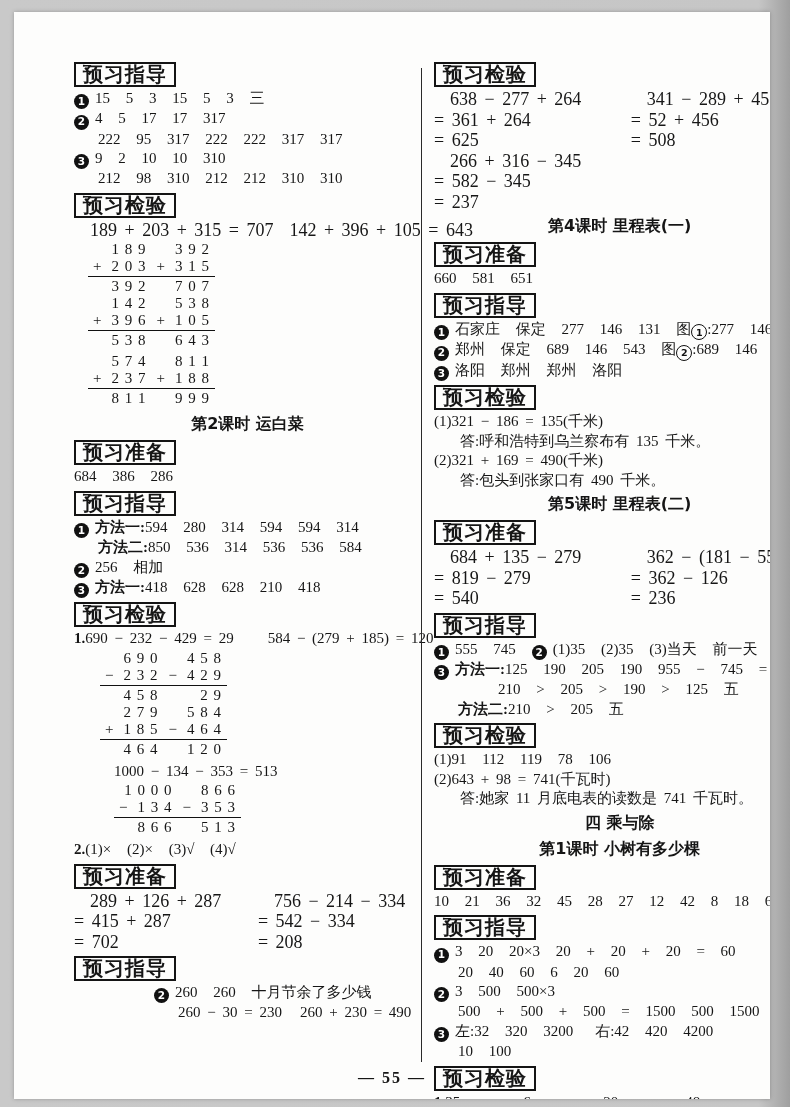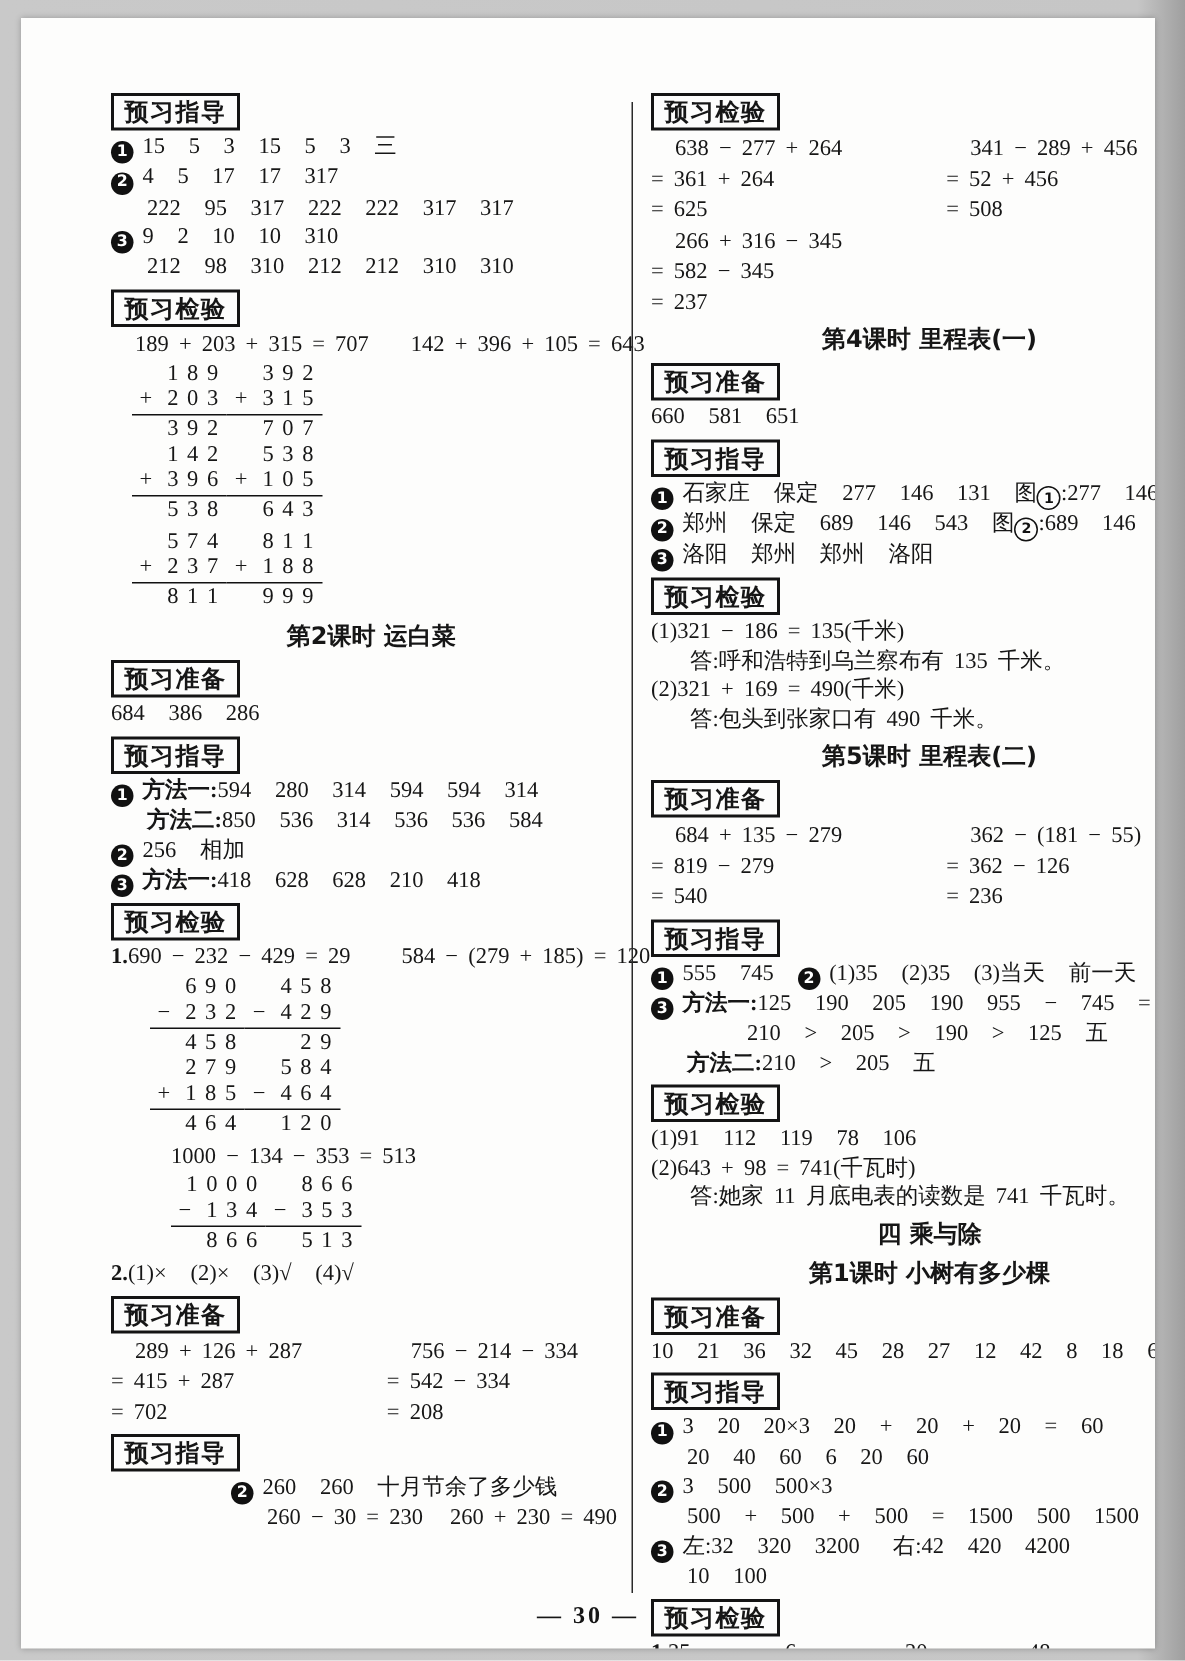"预习指导" .secbox { font-size: 16px -> 20px }
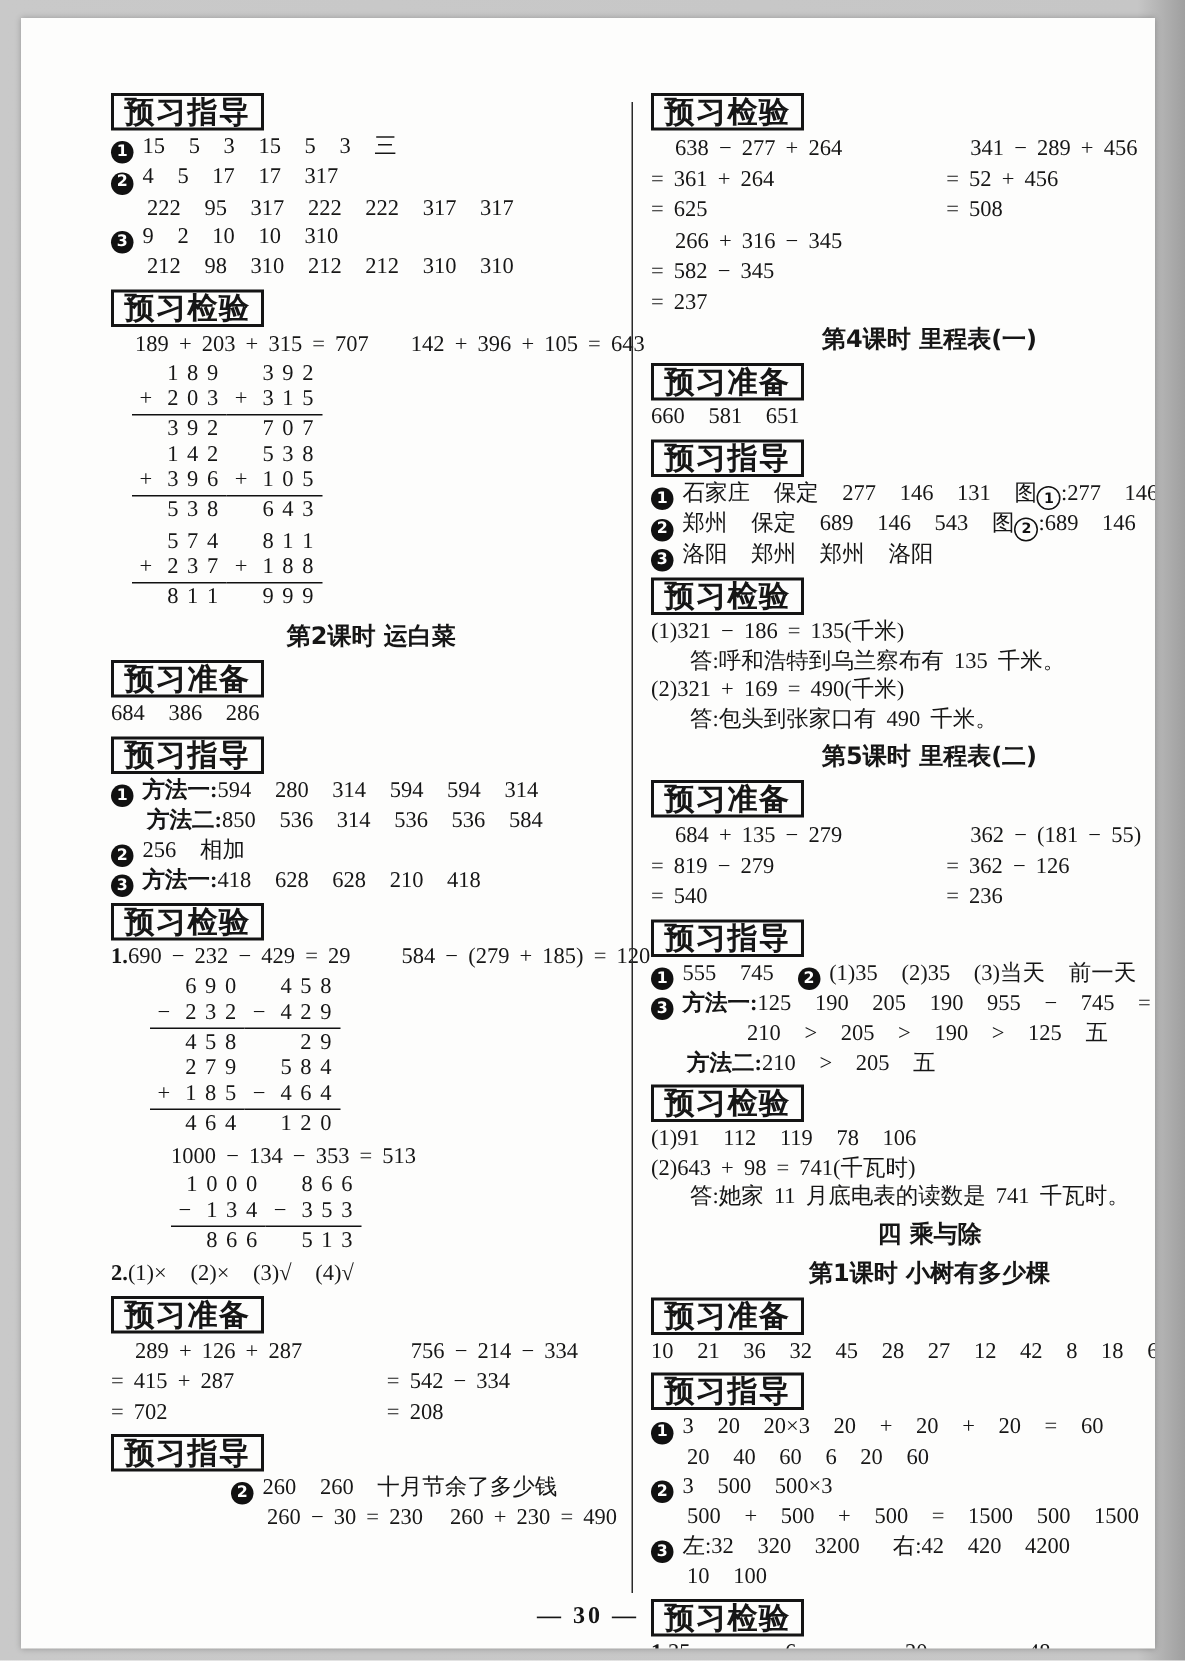"638 − 277 + 264" .eqline { font-size: 15px -> 18px }
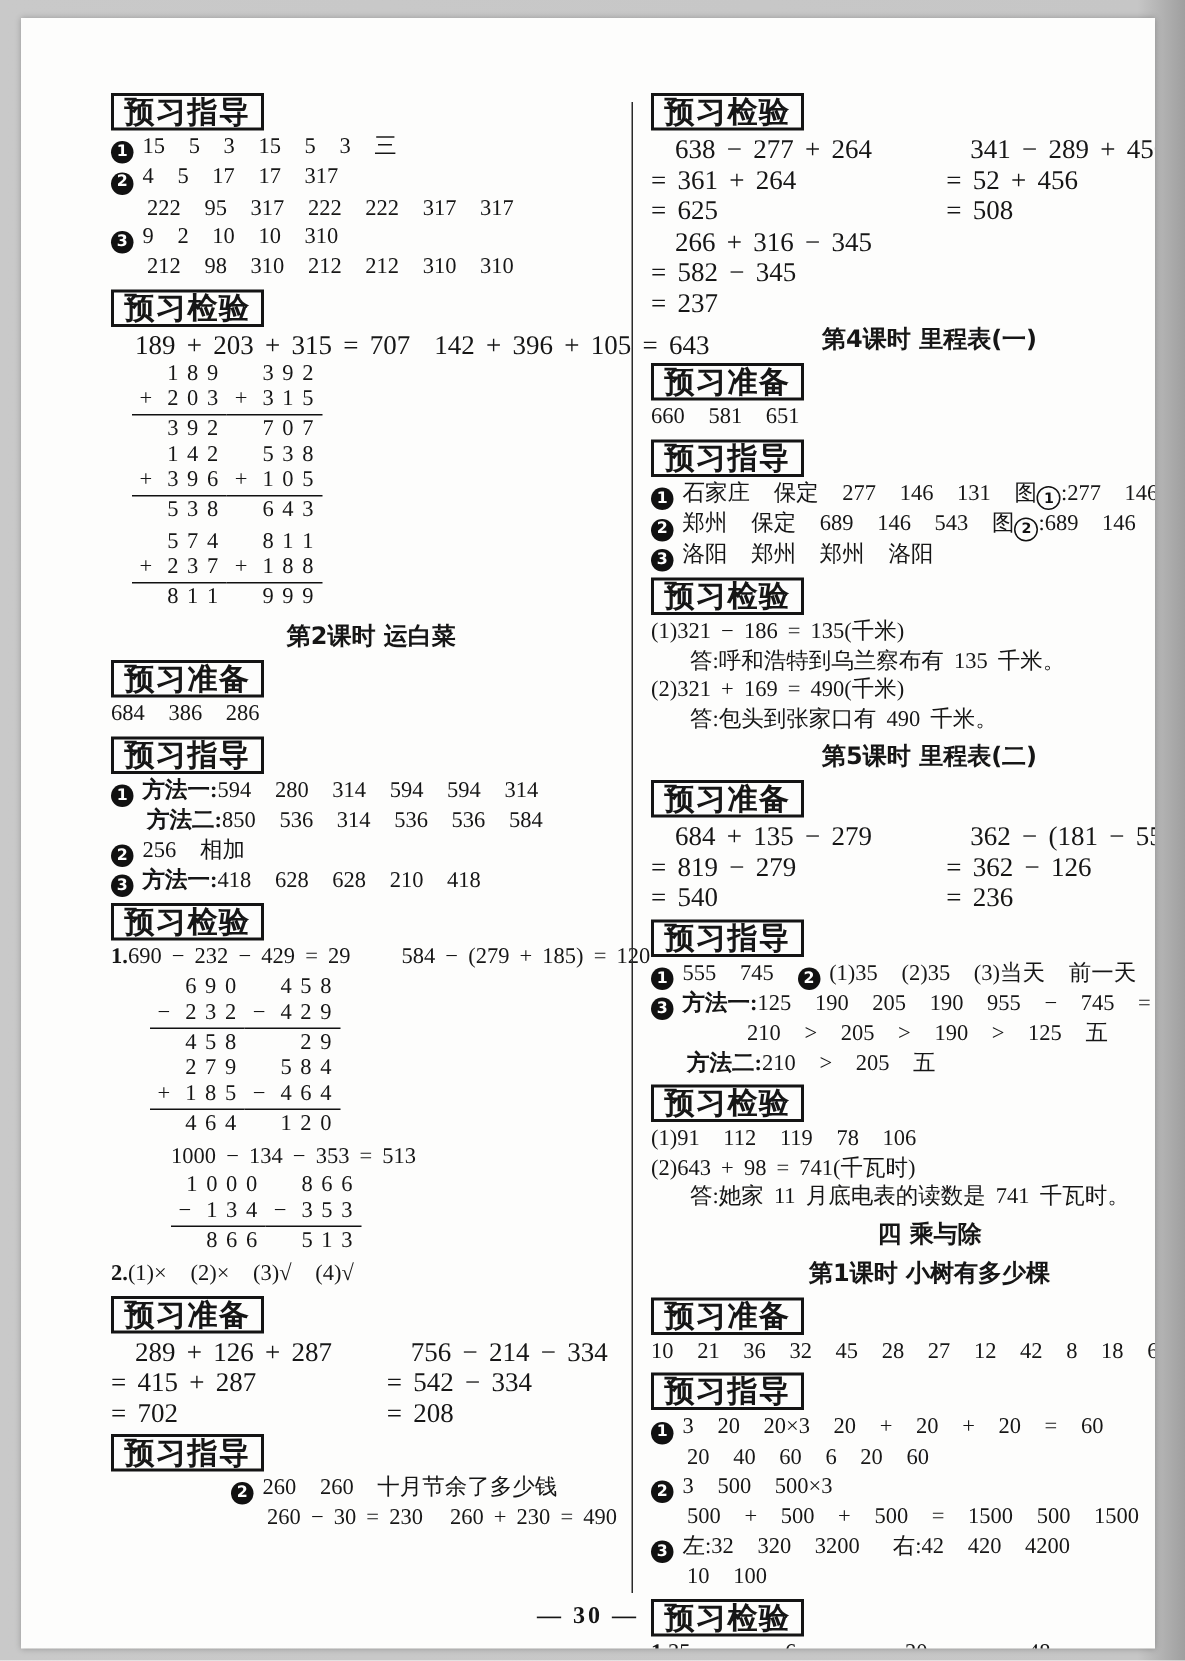"— 30 —" div.footer { text: 30 -> 55 }
